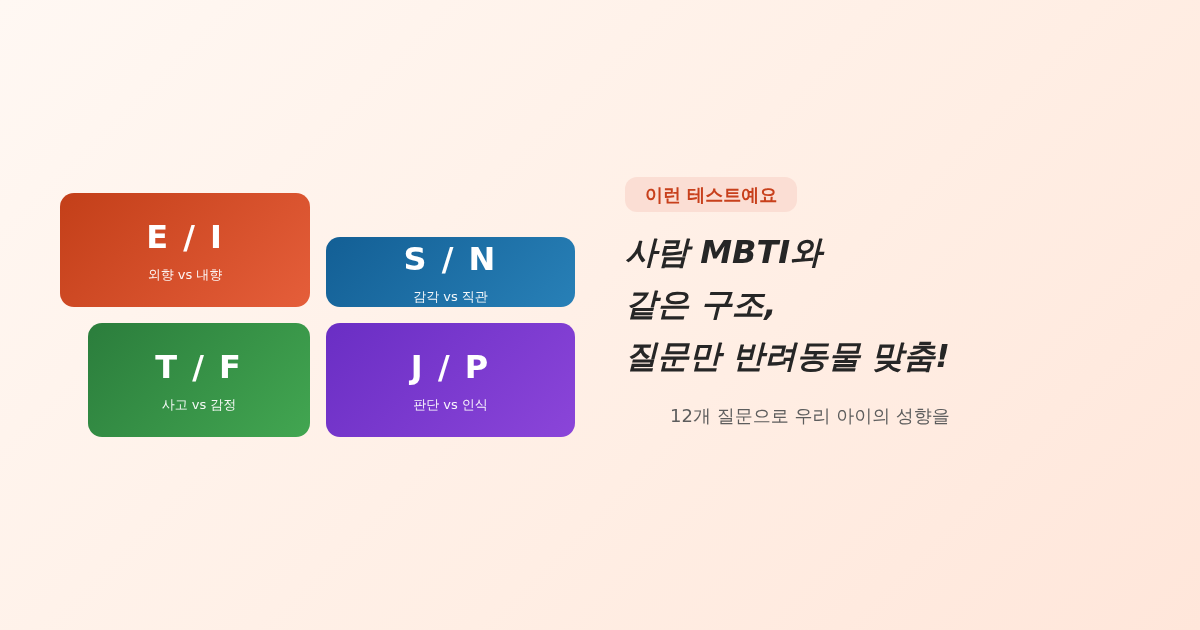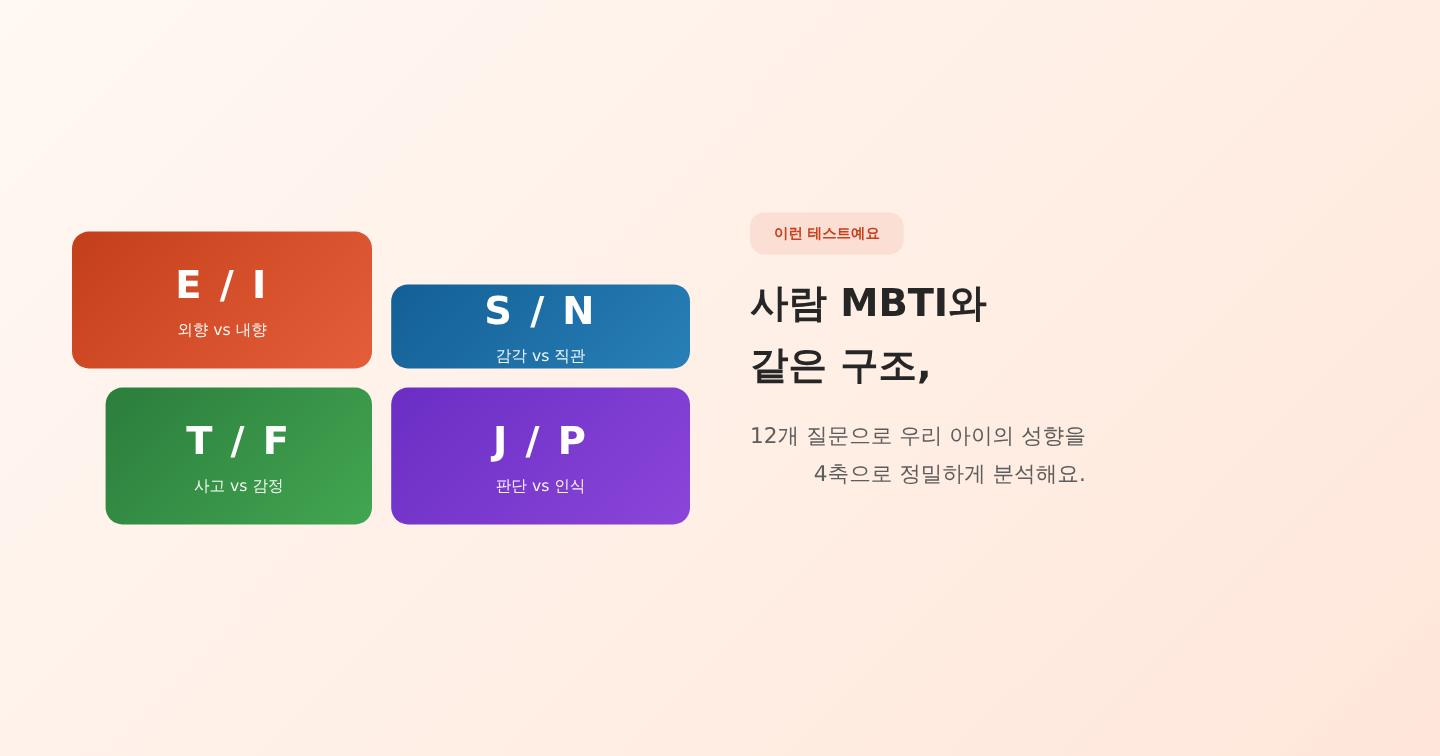"이런 테스트예요" .badge { font-size: 12px -> 18px }
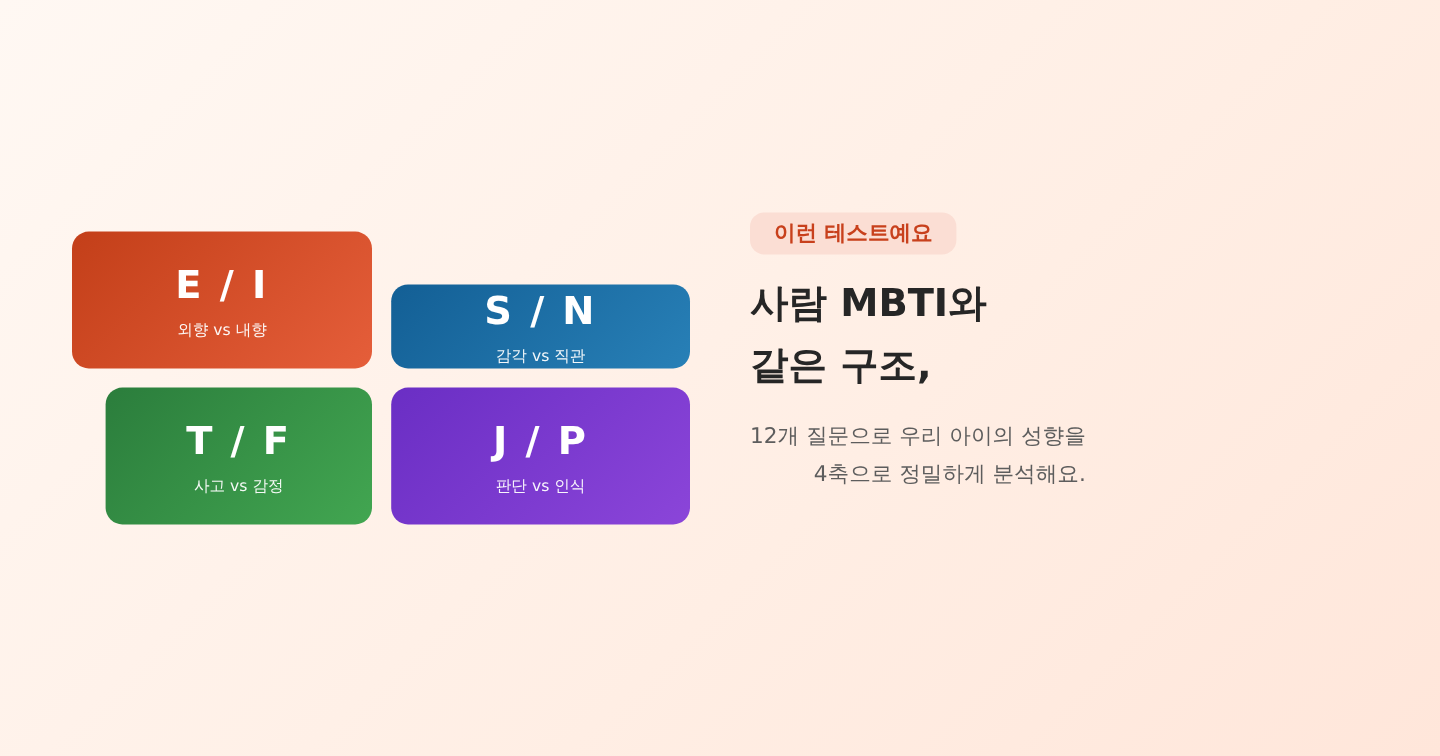"사람 MBTI와" .headline { font-style: none -> italic }
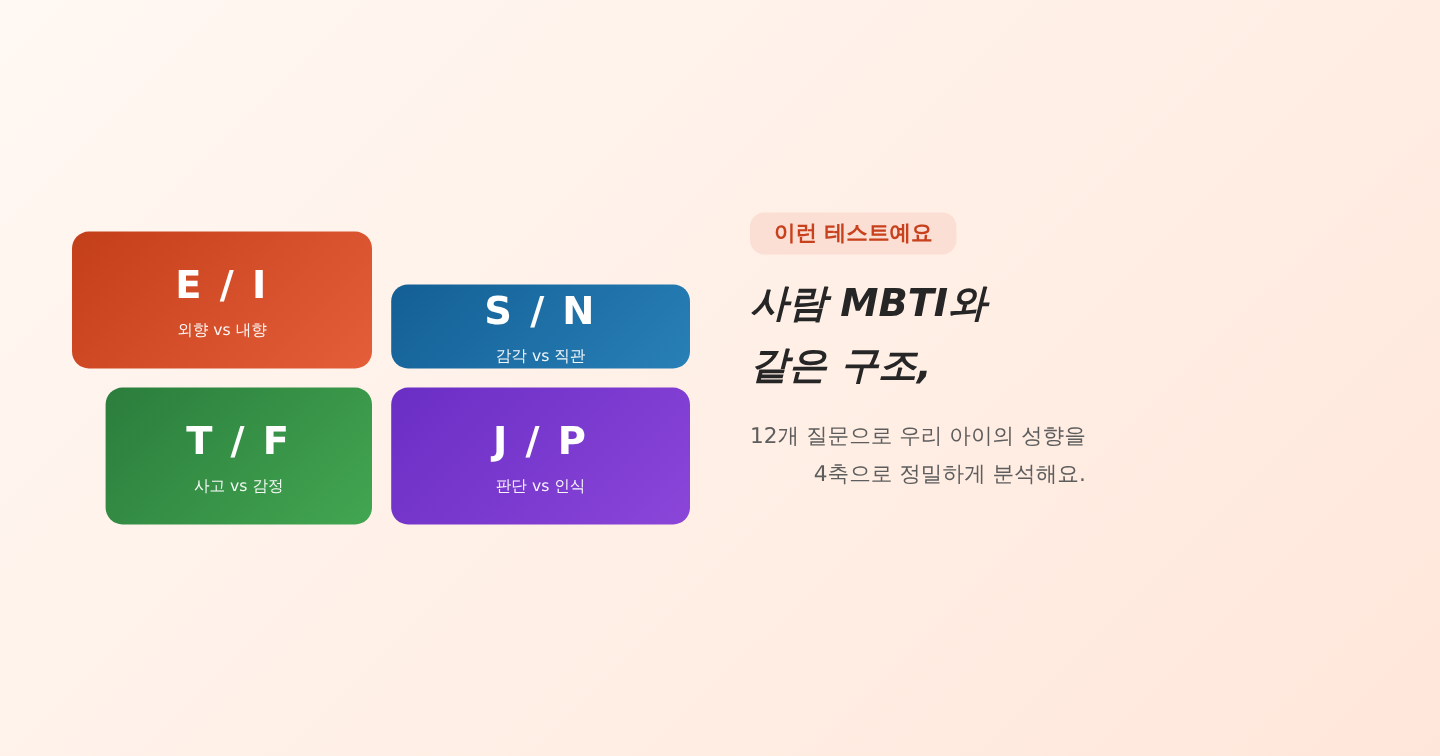"질문만 반려동물 맞춤!" div { html: none -> <div>질문만 반려동물 맞춤!</div> }
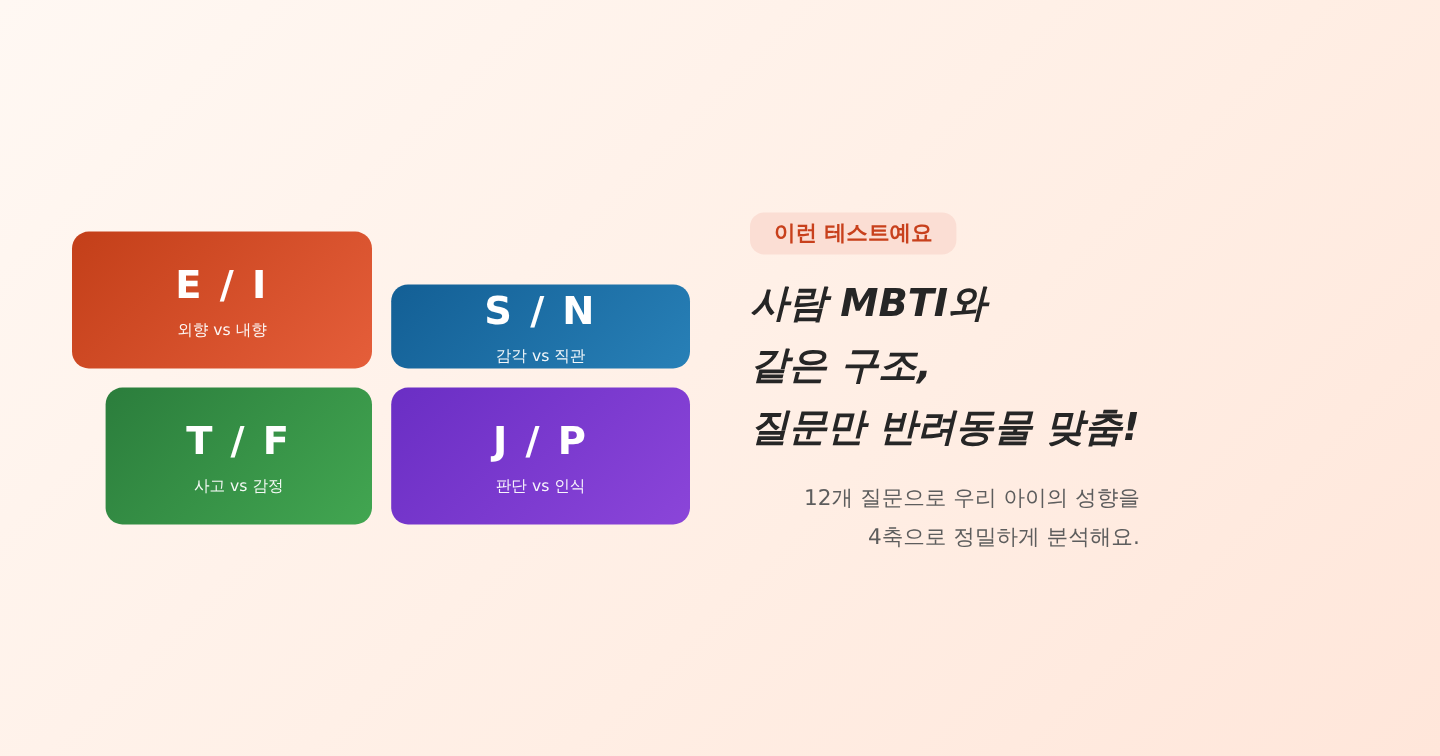"4축으로 정밀하게 분석해요." div { html: <div>4축으로 정밀하게 분석해요.</div> -> none }
